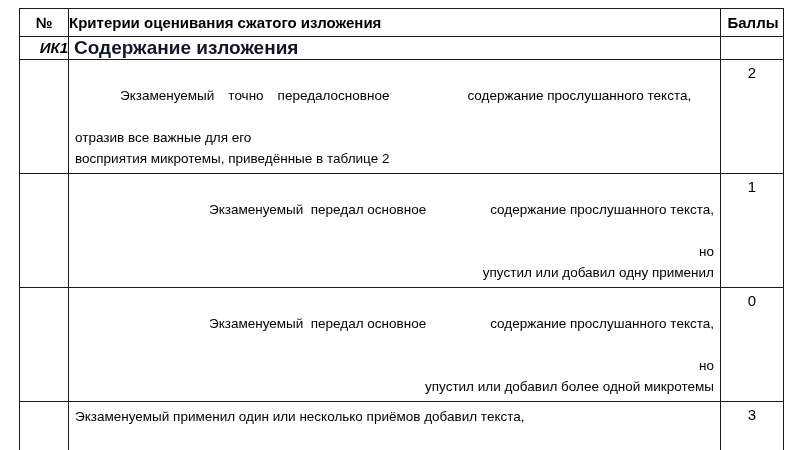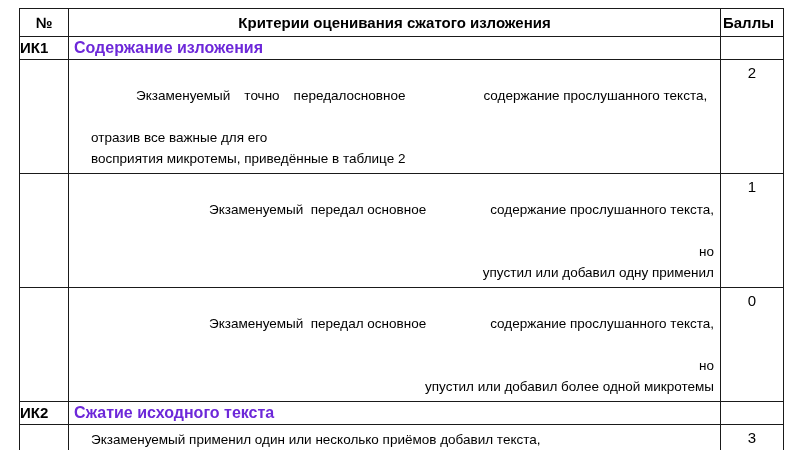"Критерии оценивания сжатого изложения" .hdr-crit { text-align: center -> left }
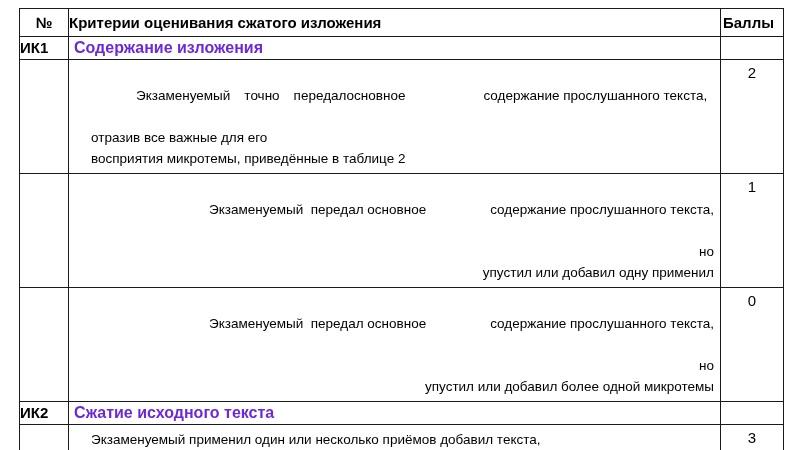"Баллы" .hdr-score { text-align: none -> center }
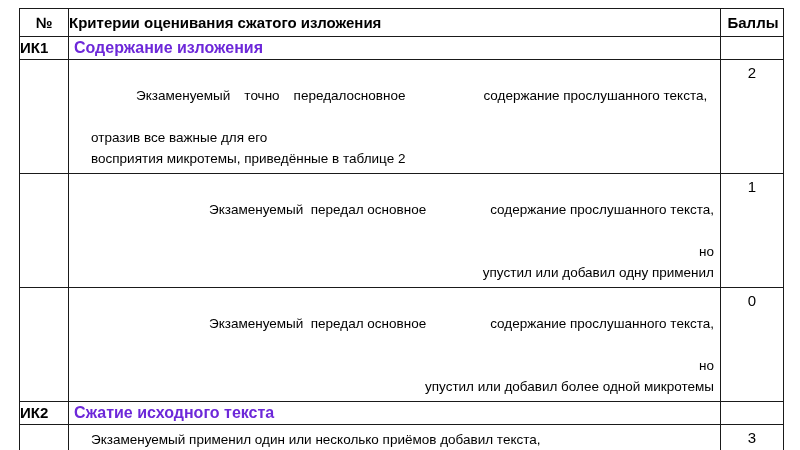"ИК1" .section-code { font-style: none -> italic; text-align: left -> right }
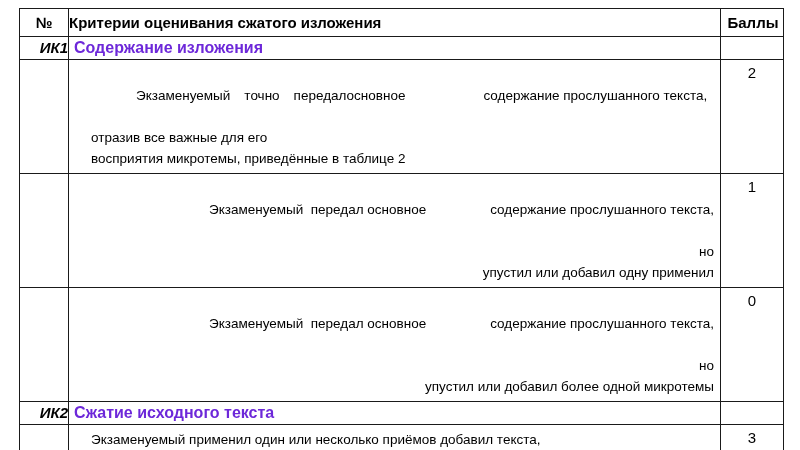"Содержание изложения" .section-title { color: #6d28d9 -> #0f172a; font-size: 16px -> 19px }
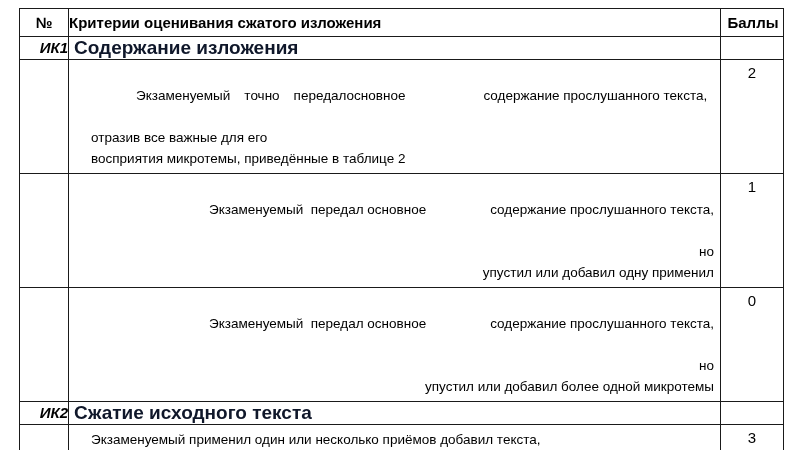"Экзаменуемый точно передалосновное" .crit-text .ln { margin-left: 16px -> none }
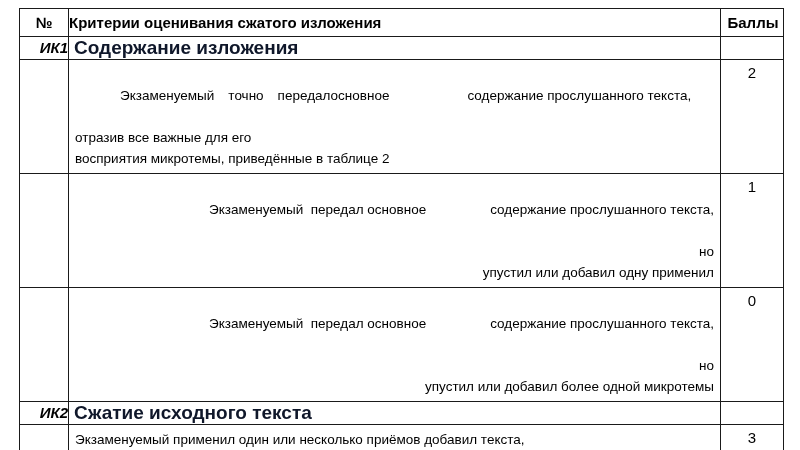"ИК2" tr.section { html: <tr> <td>ИК2</td> <td>Сжатие исходного текста</td> <td></td> </tr> -> none }
